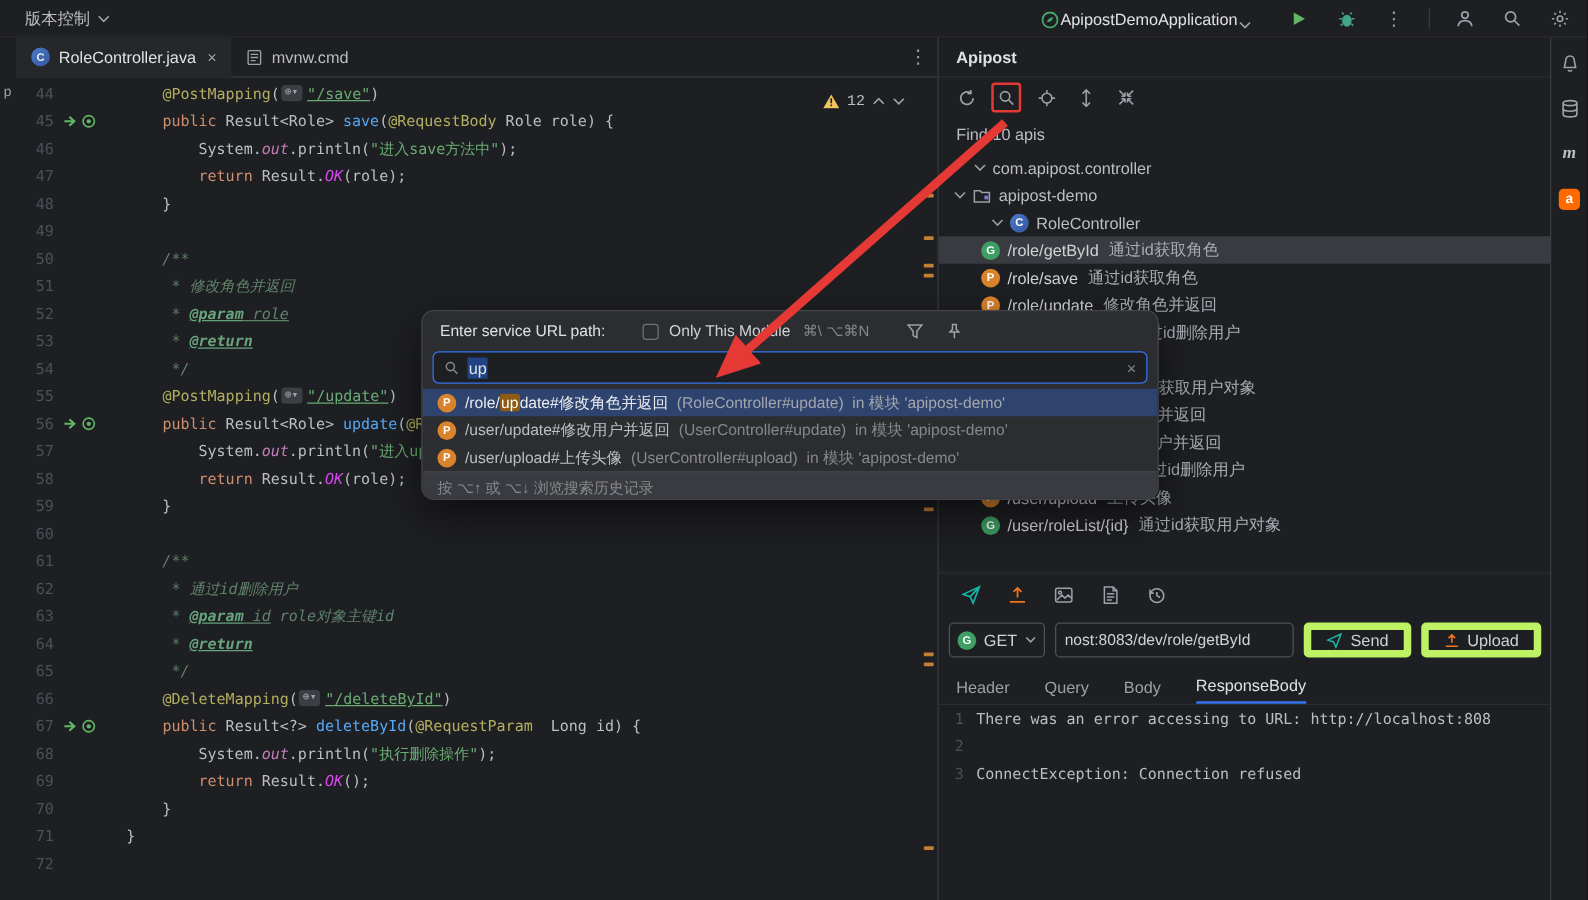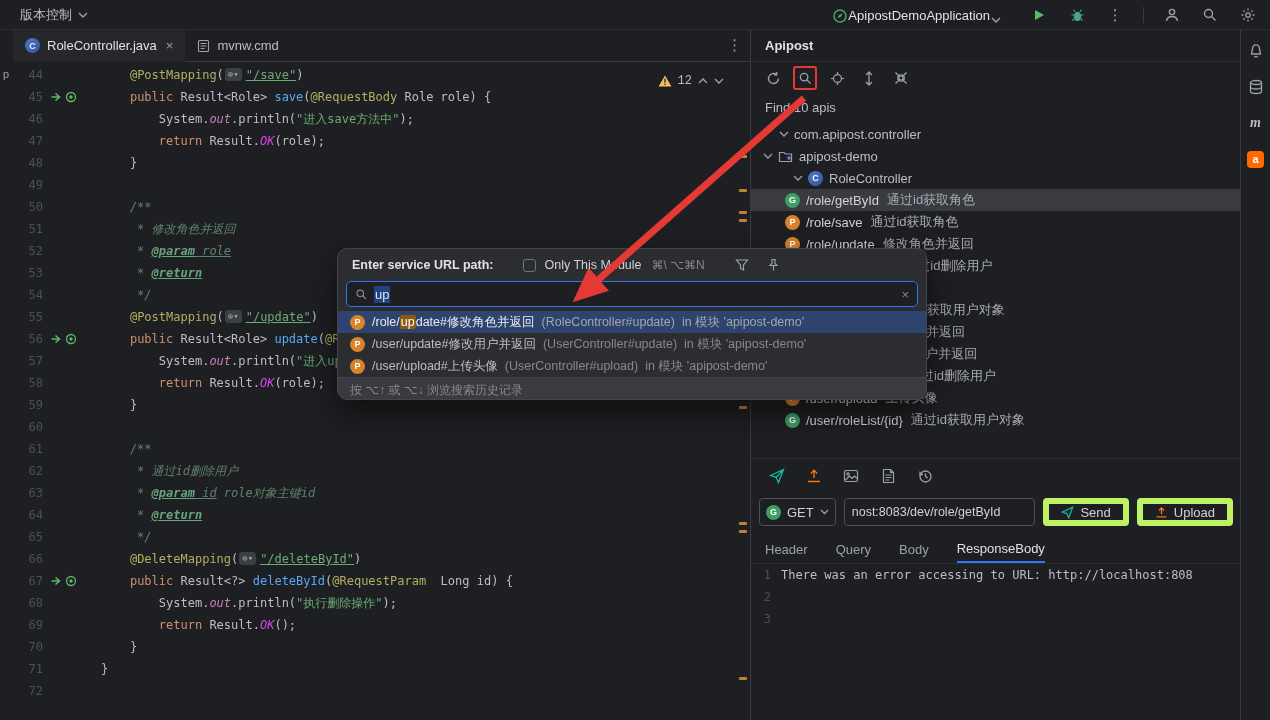"Enter service URL path:" #pp-title { font-weight: bold -> normal }
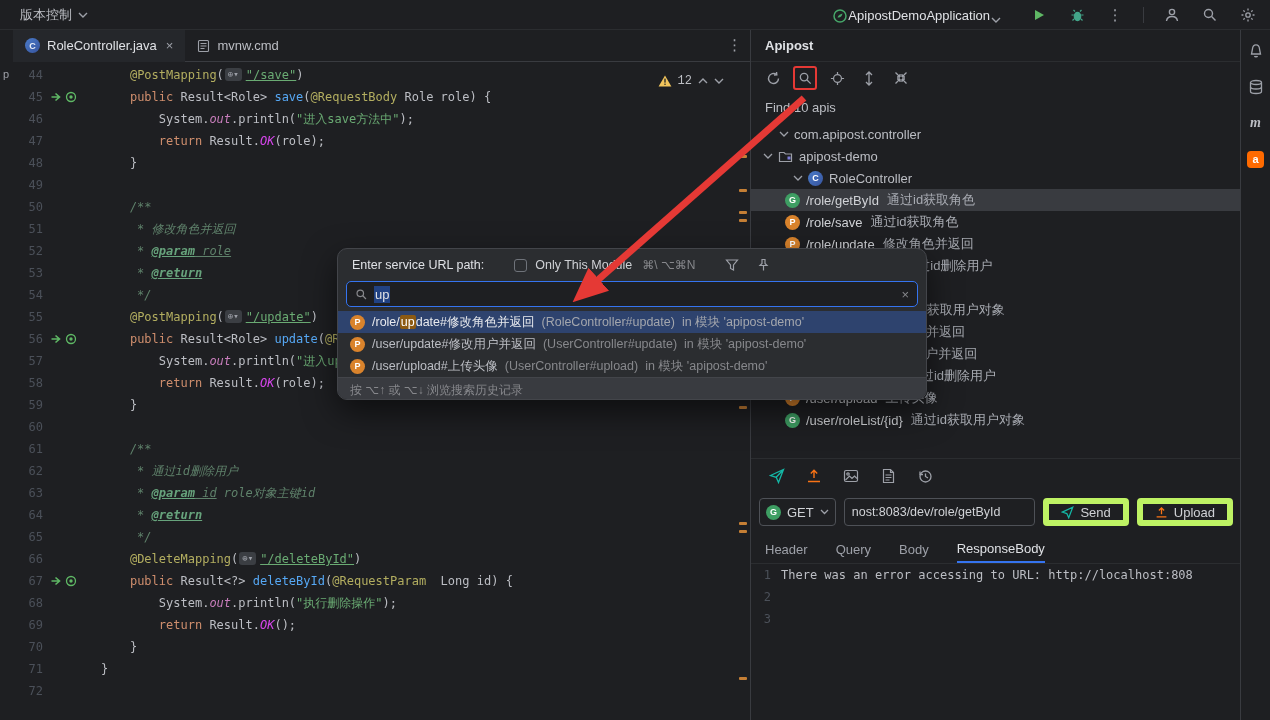"ConnectException: Connection refused" span.resp-text { html: none -> <span>ConnectException: Connection refused</span> }
